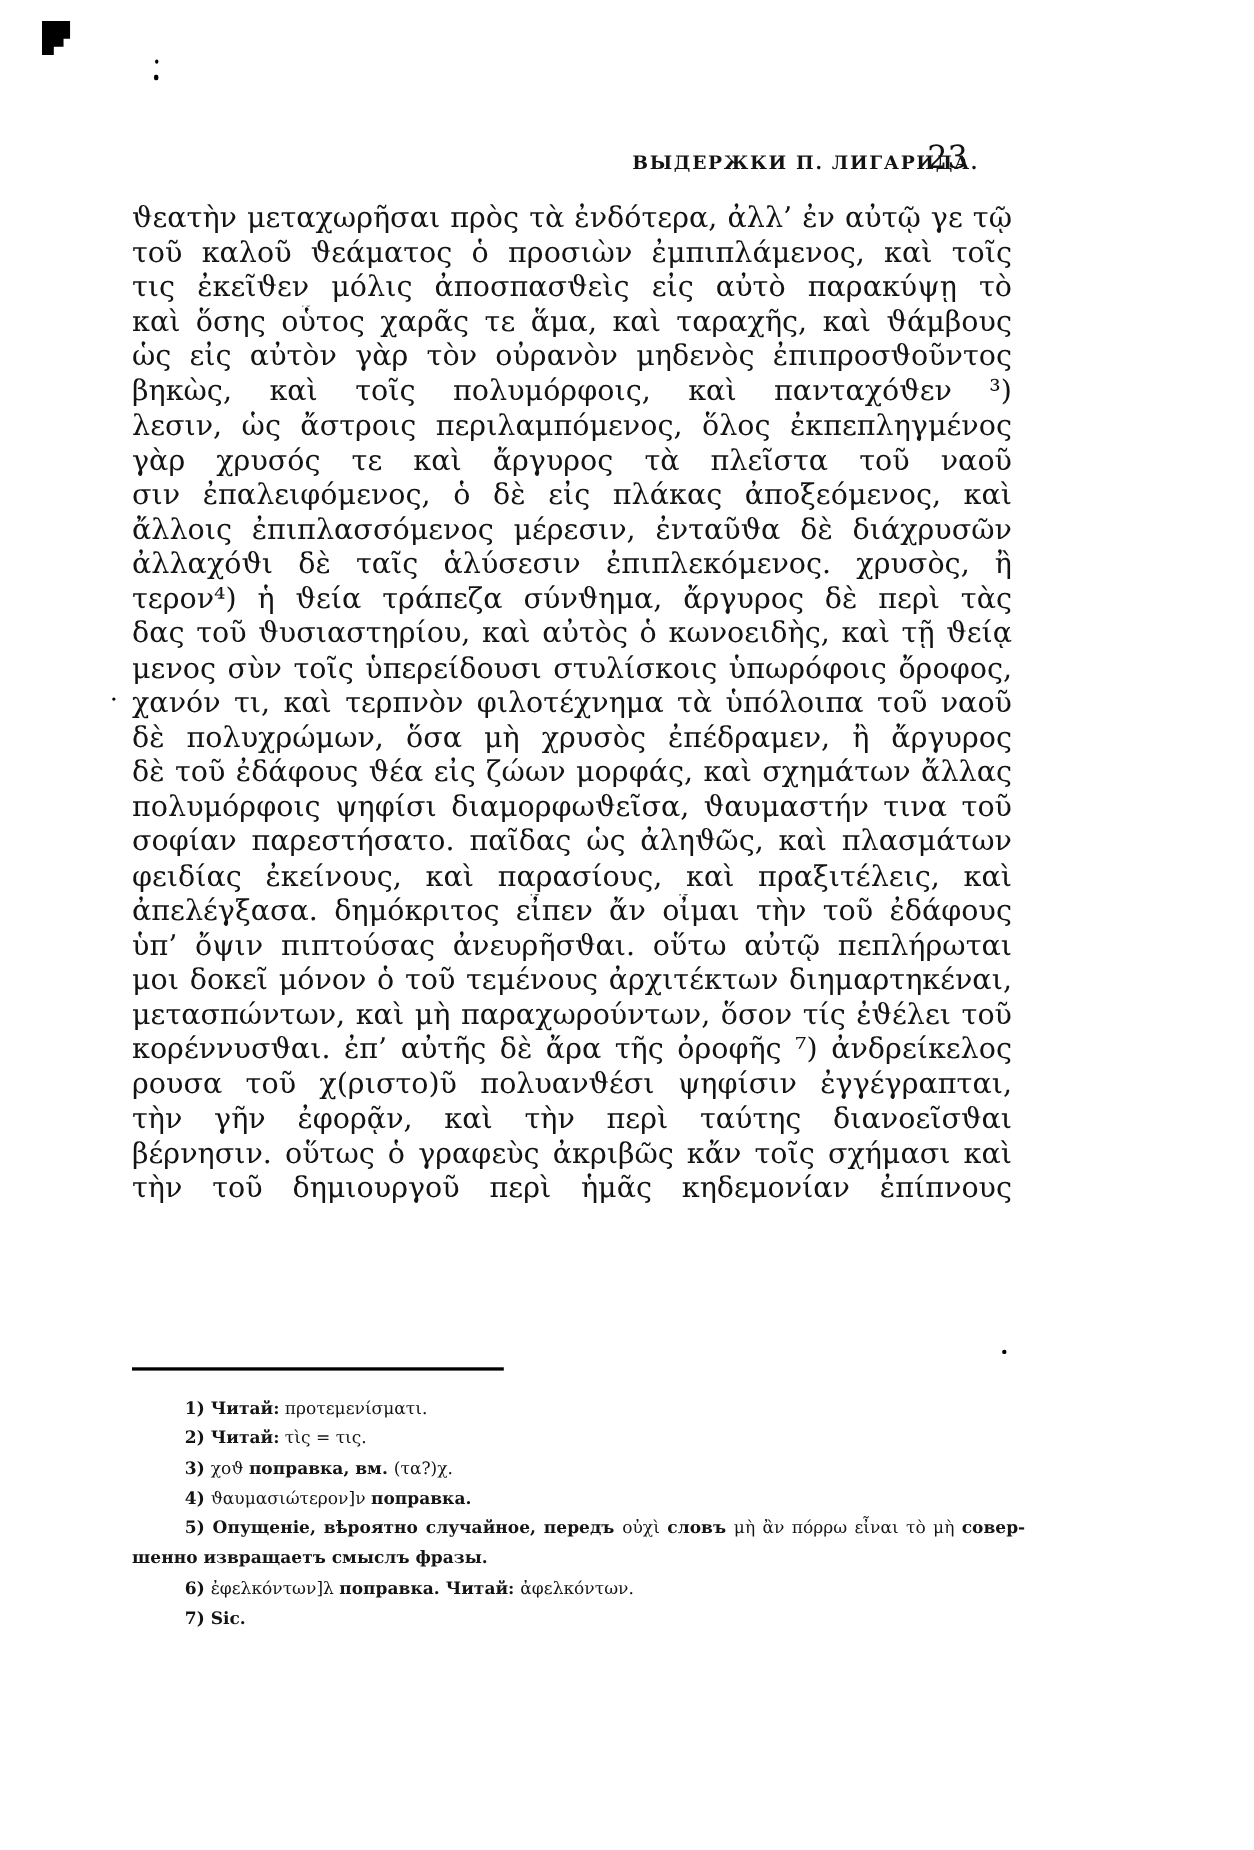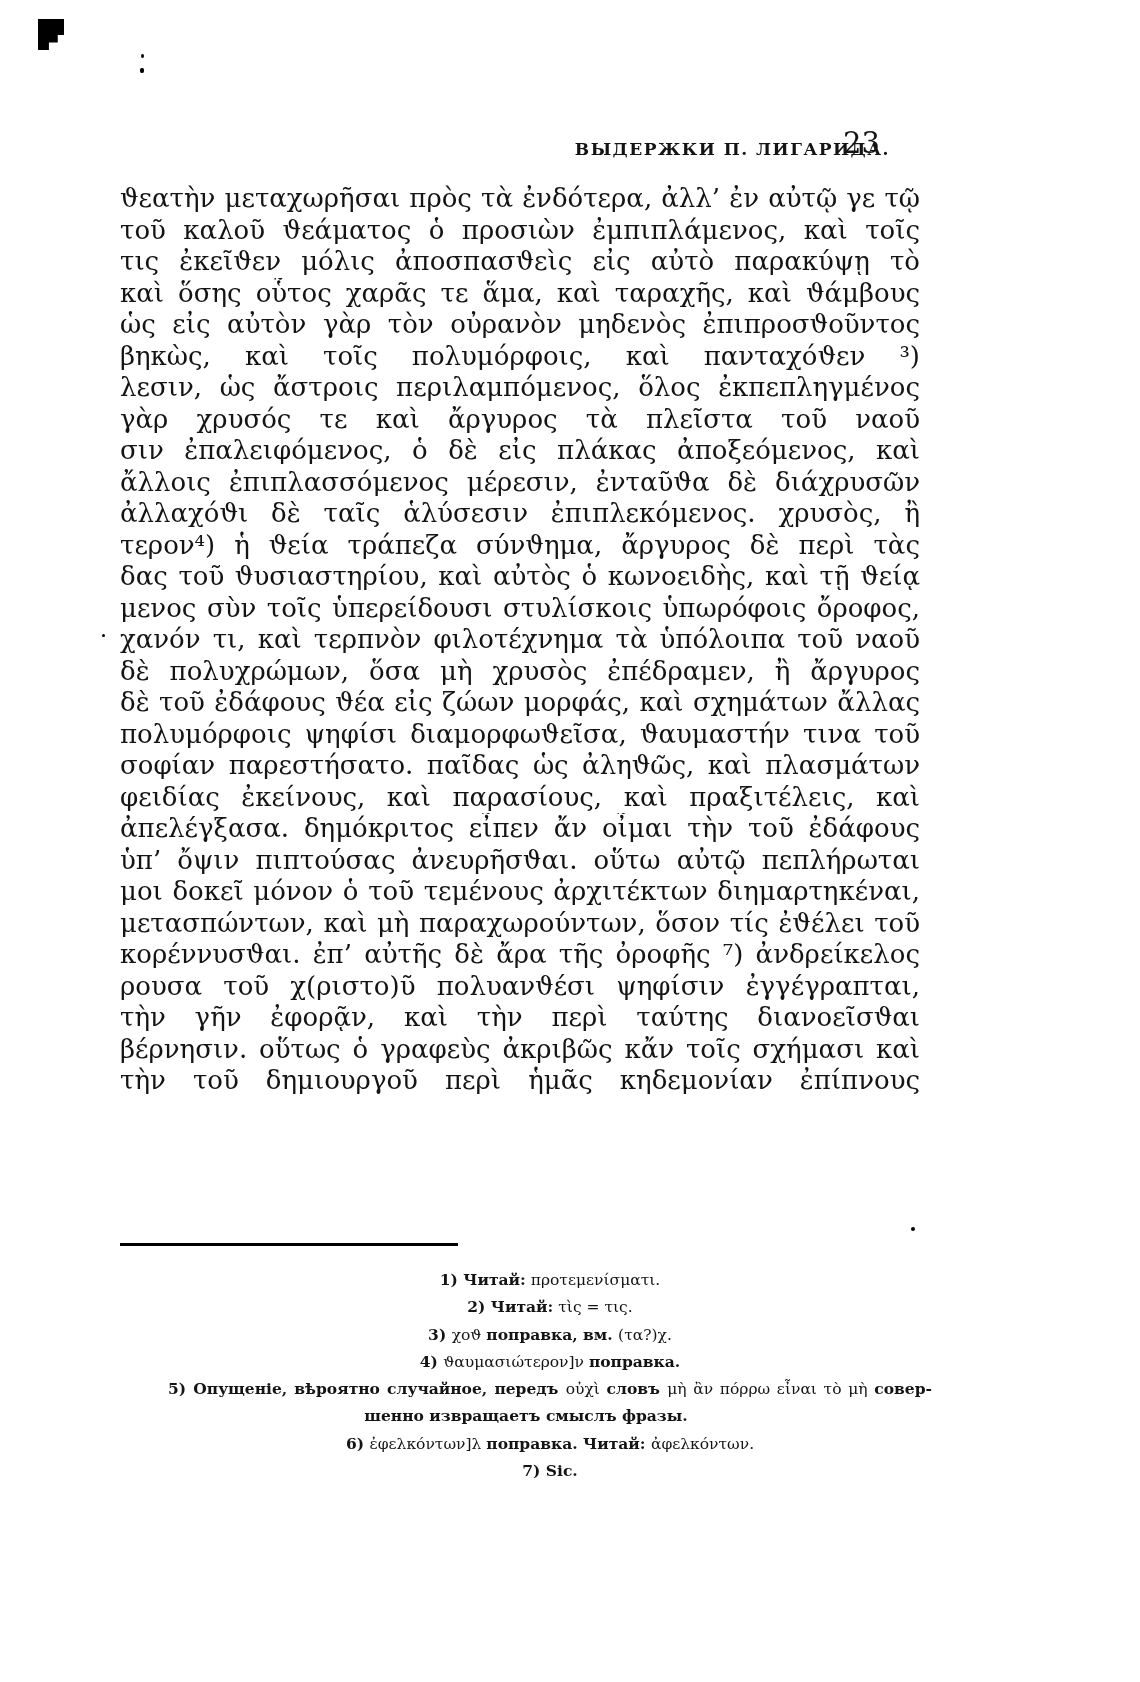"1) Читай: προτεμενίσματι." .fn { text-align: center -> none }
